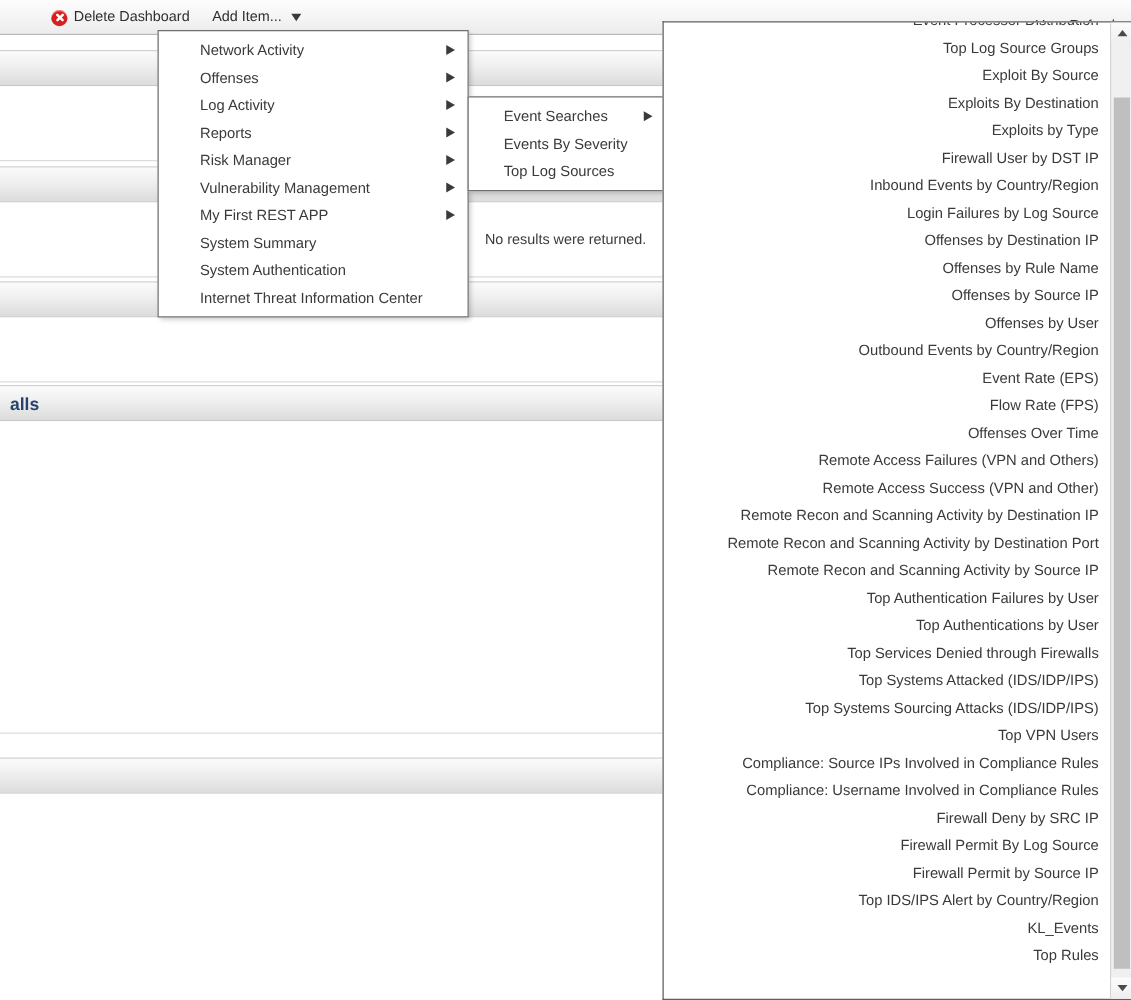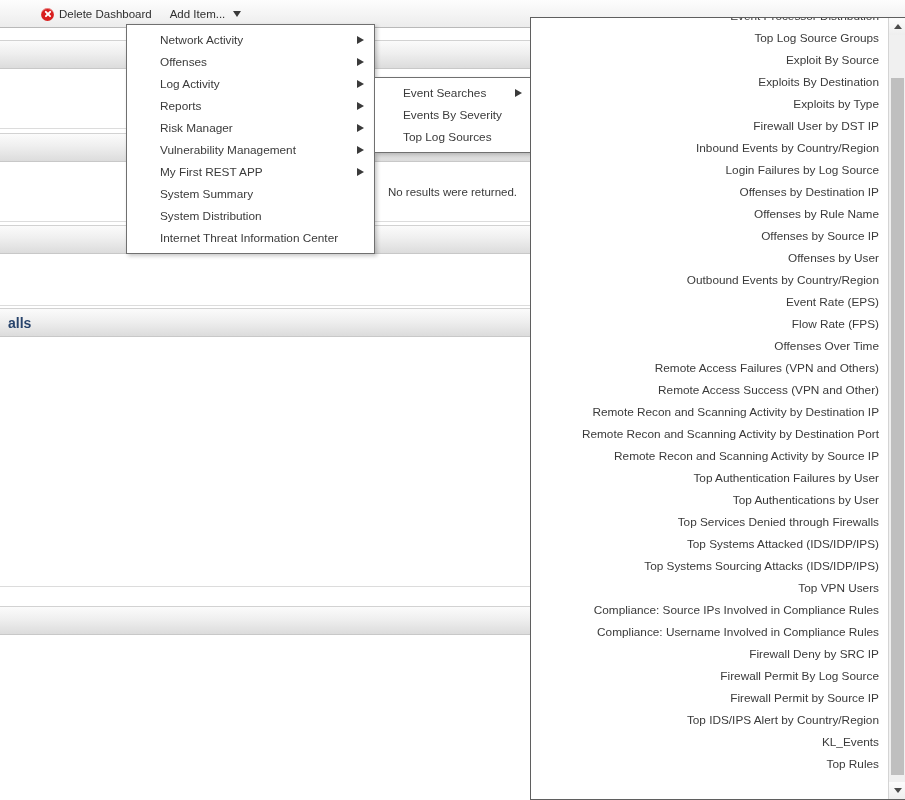"System Distribution" span { text: Distribution -> Authentication }
